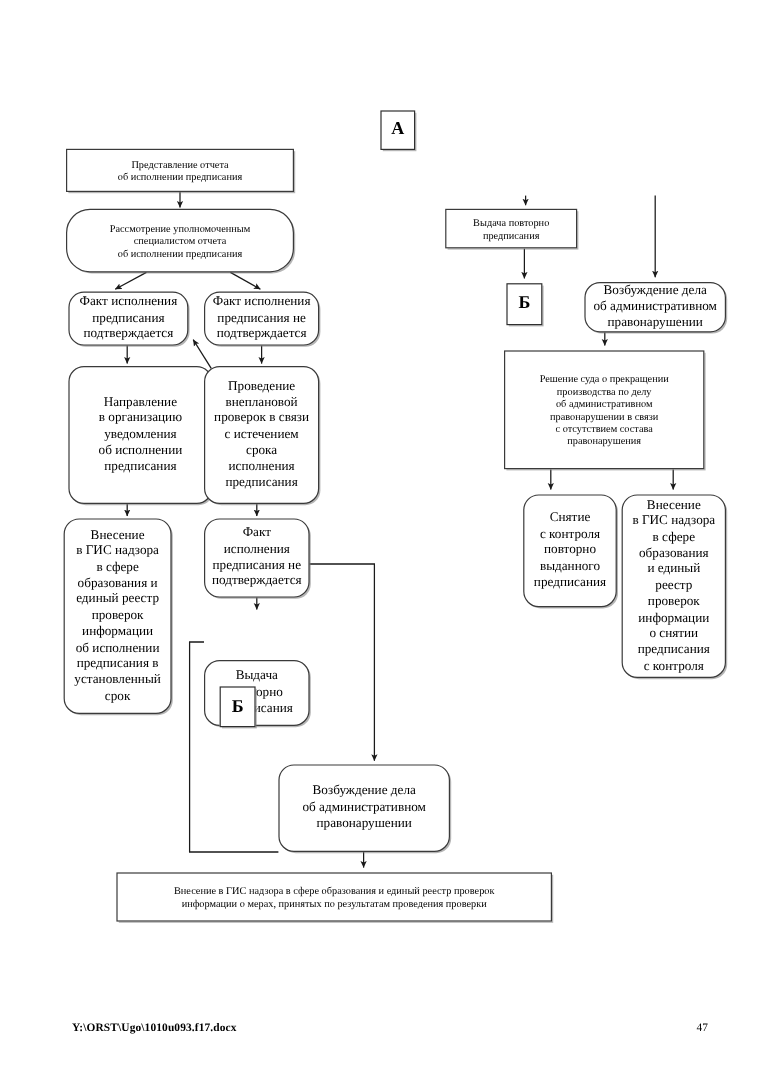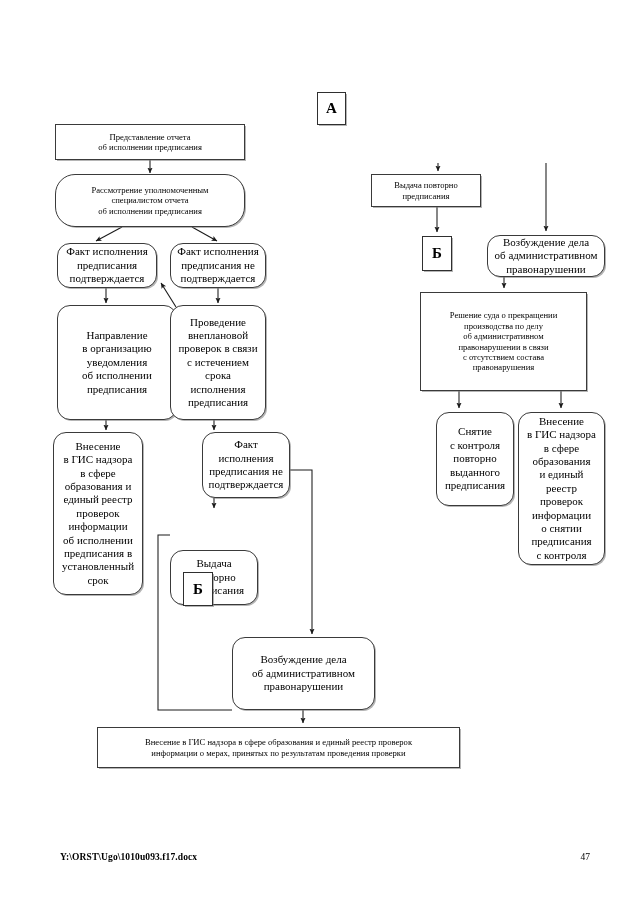"Факт" div.box { margin-left: 32px -> none }
